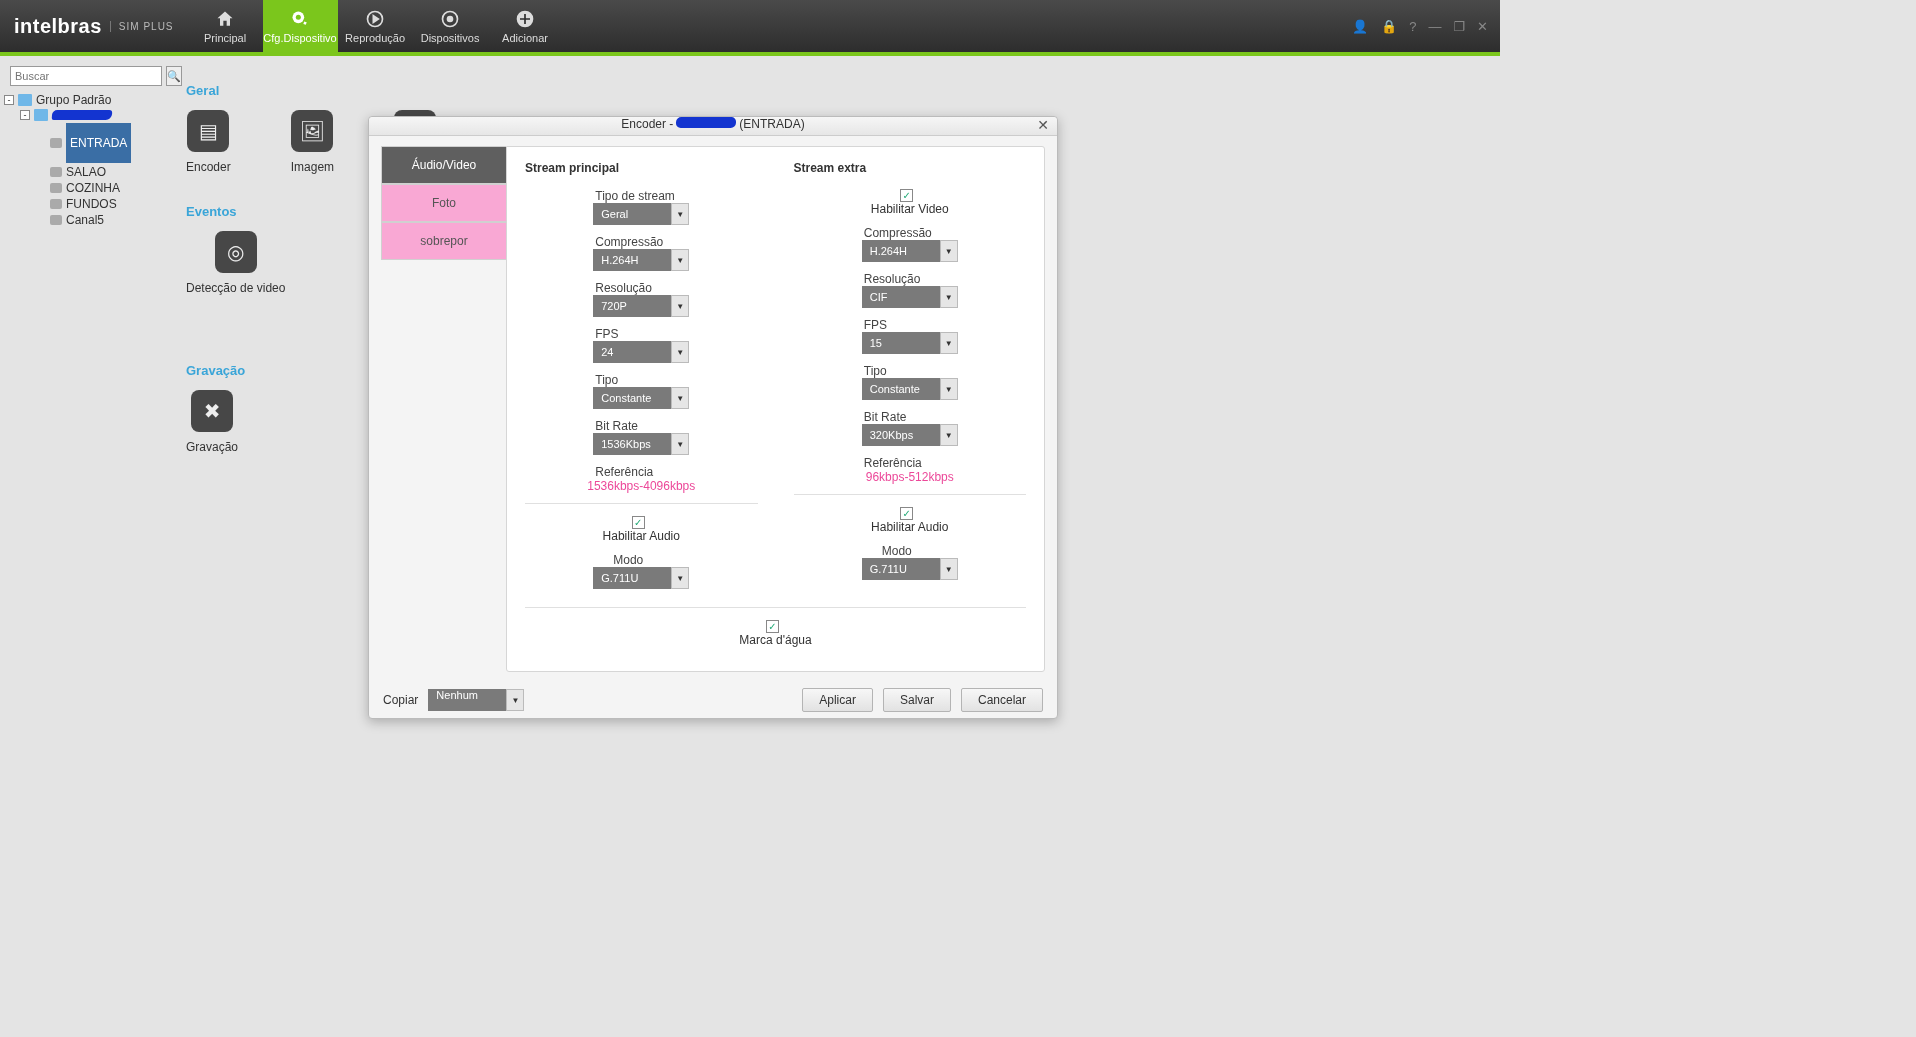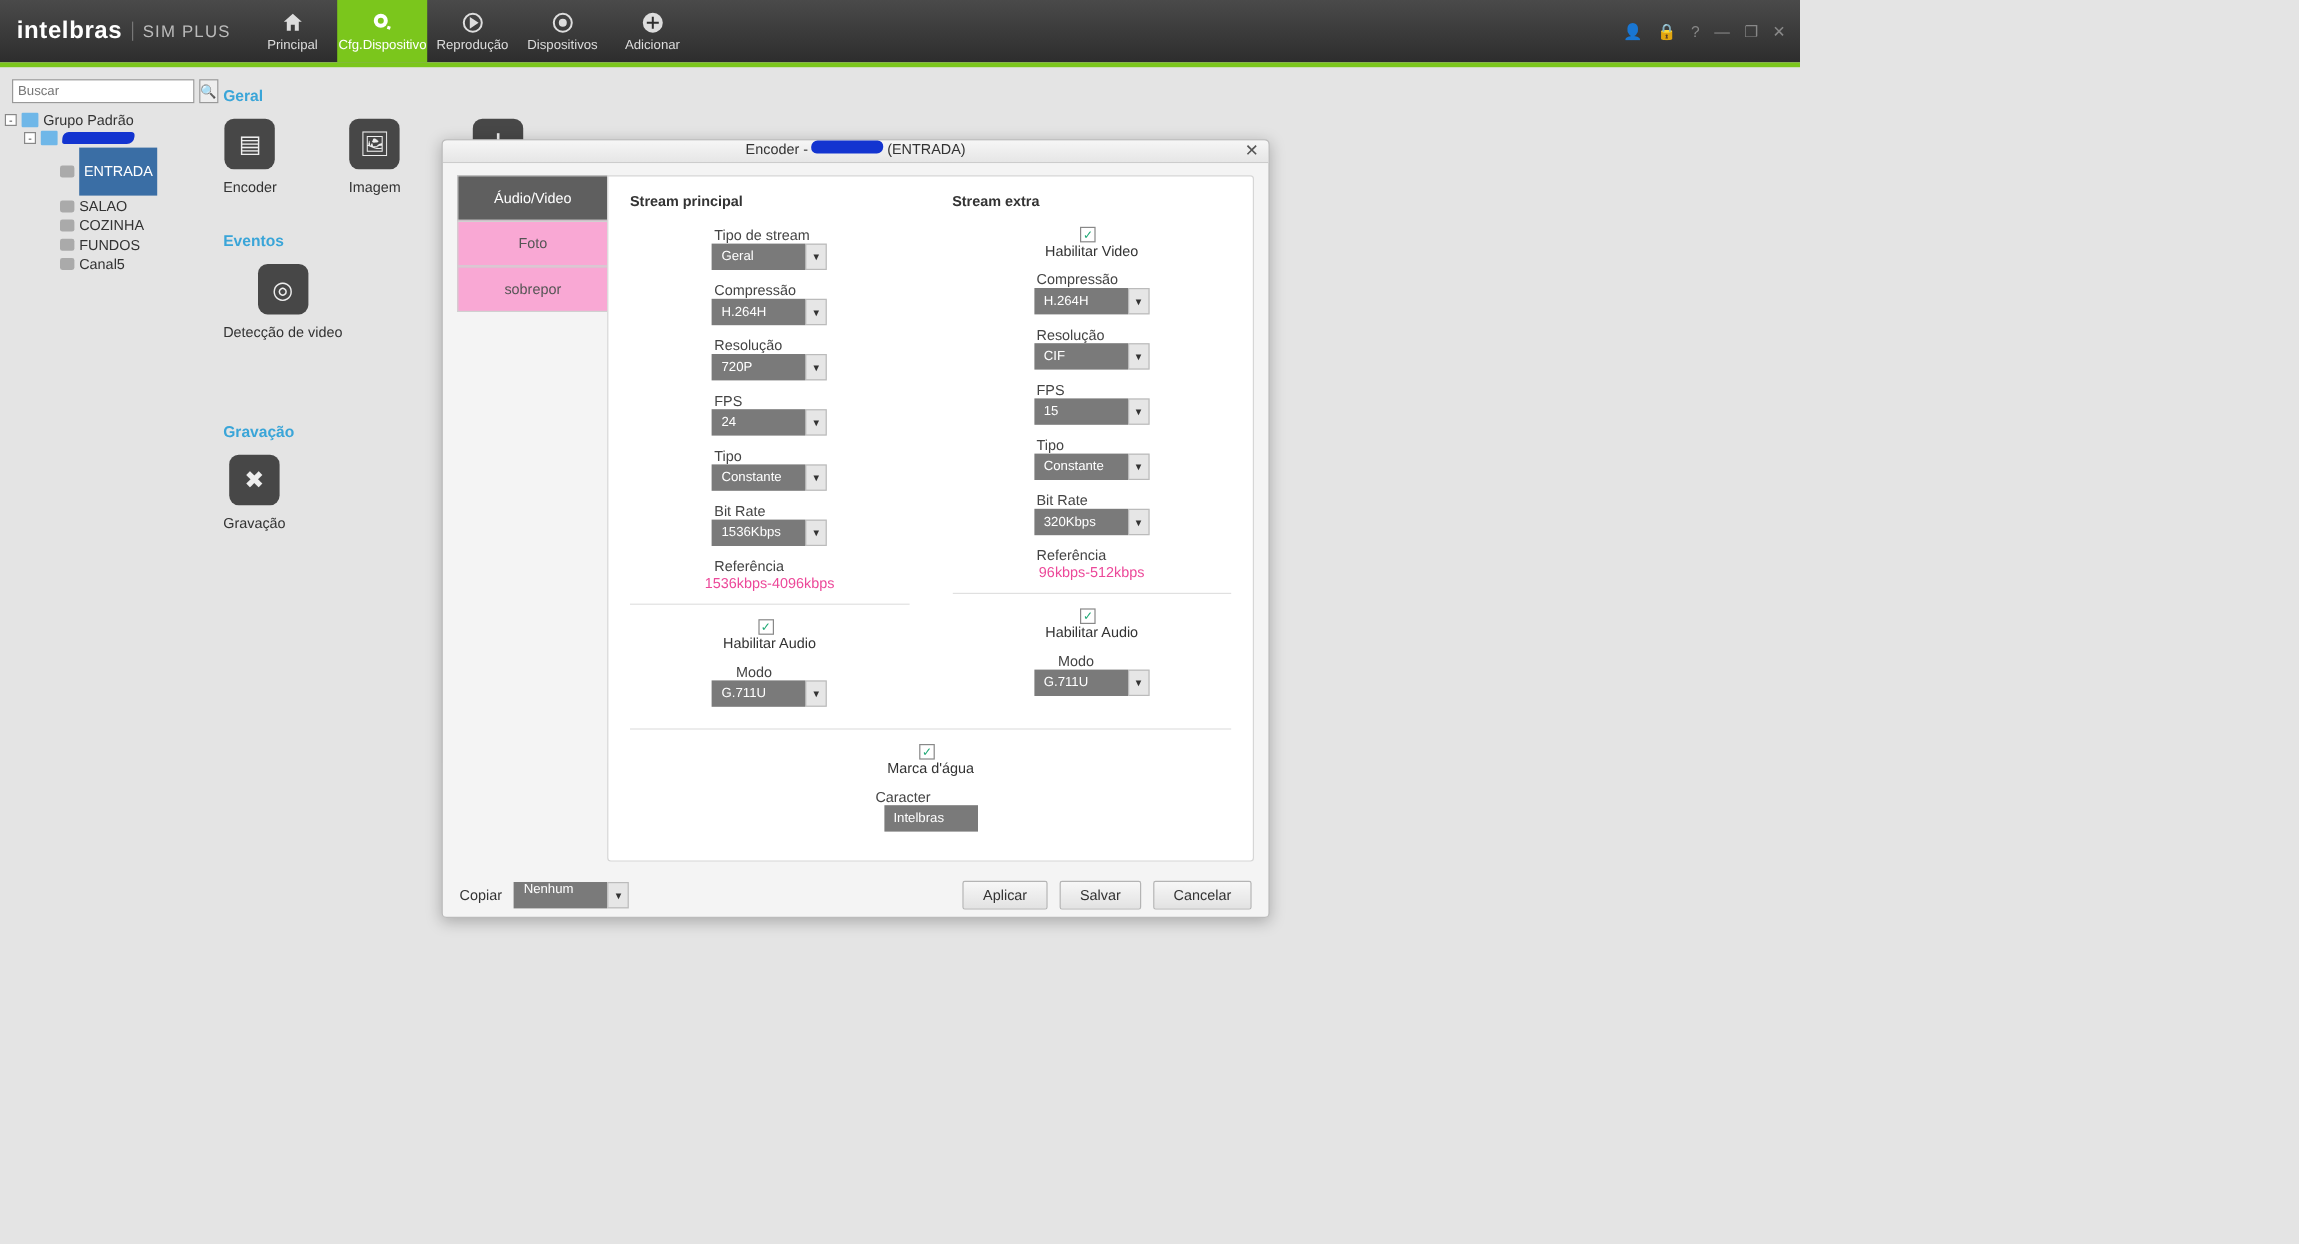"SIM PLUS" .brand .sub { font-size: 14px -> 10px }
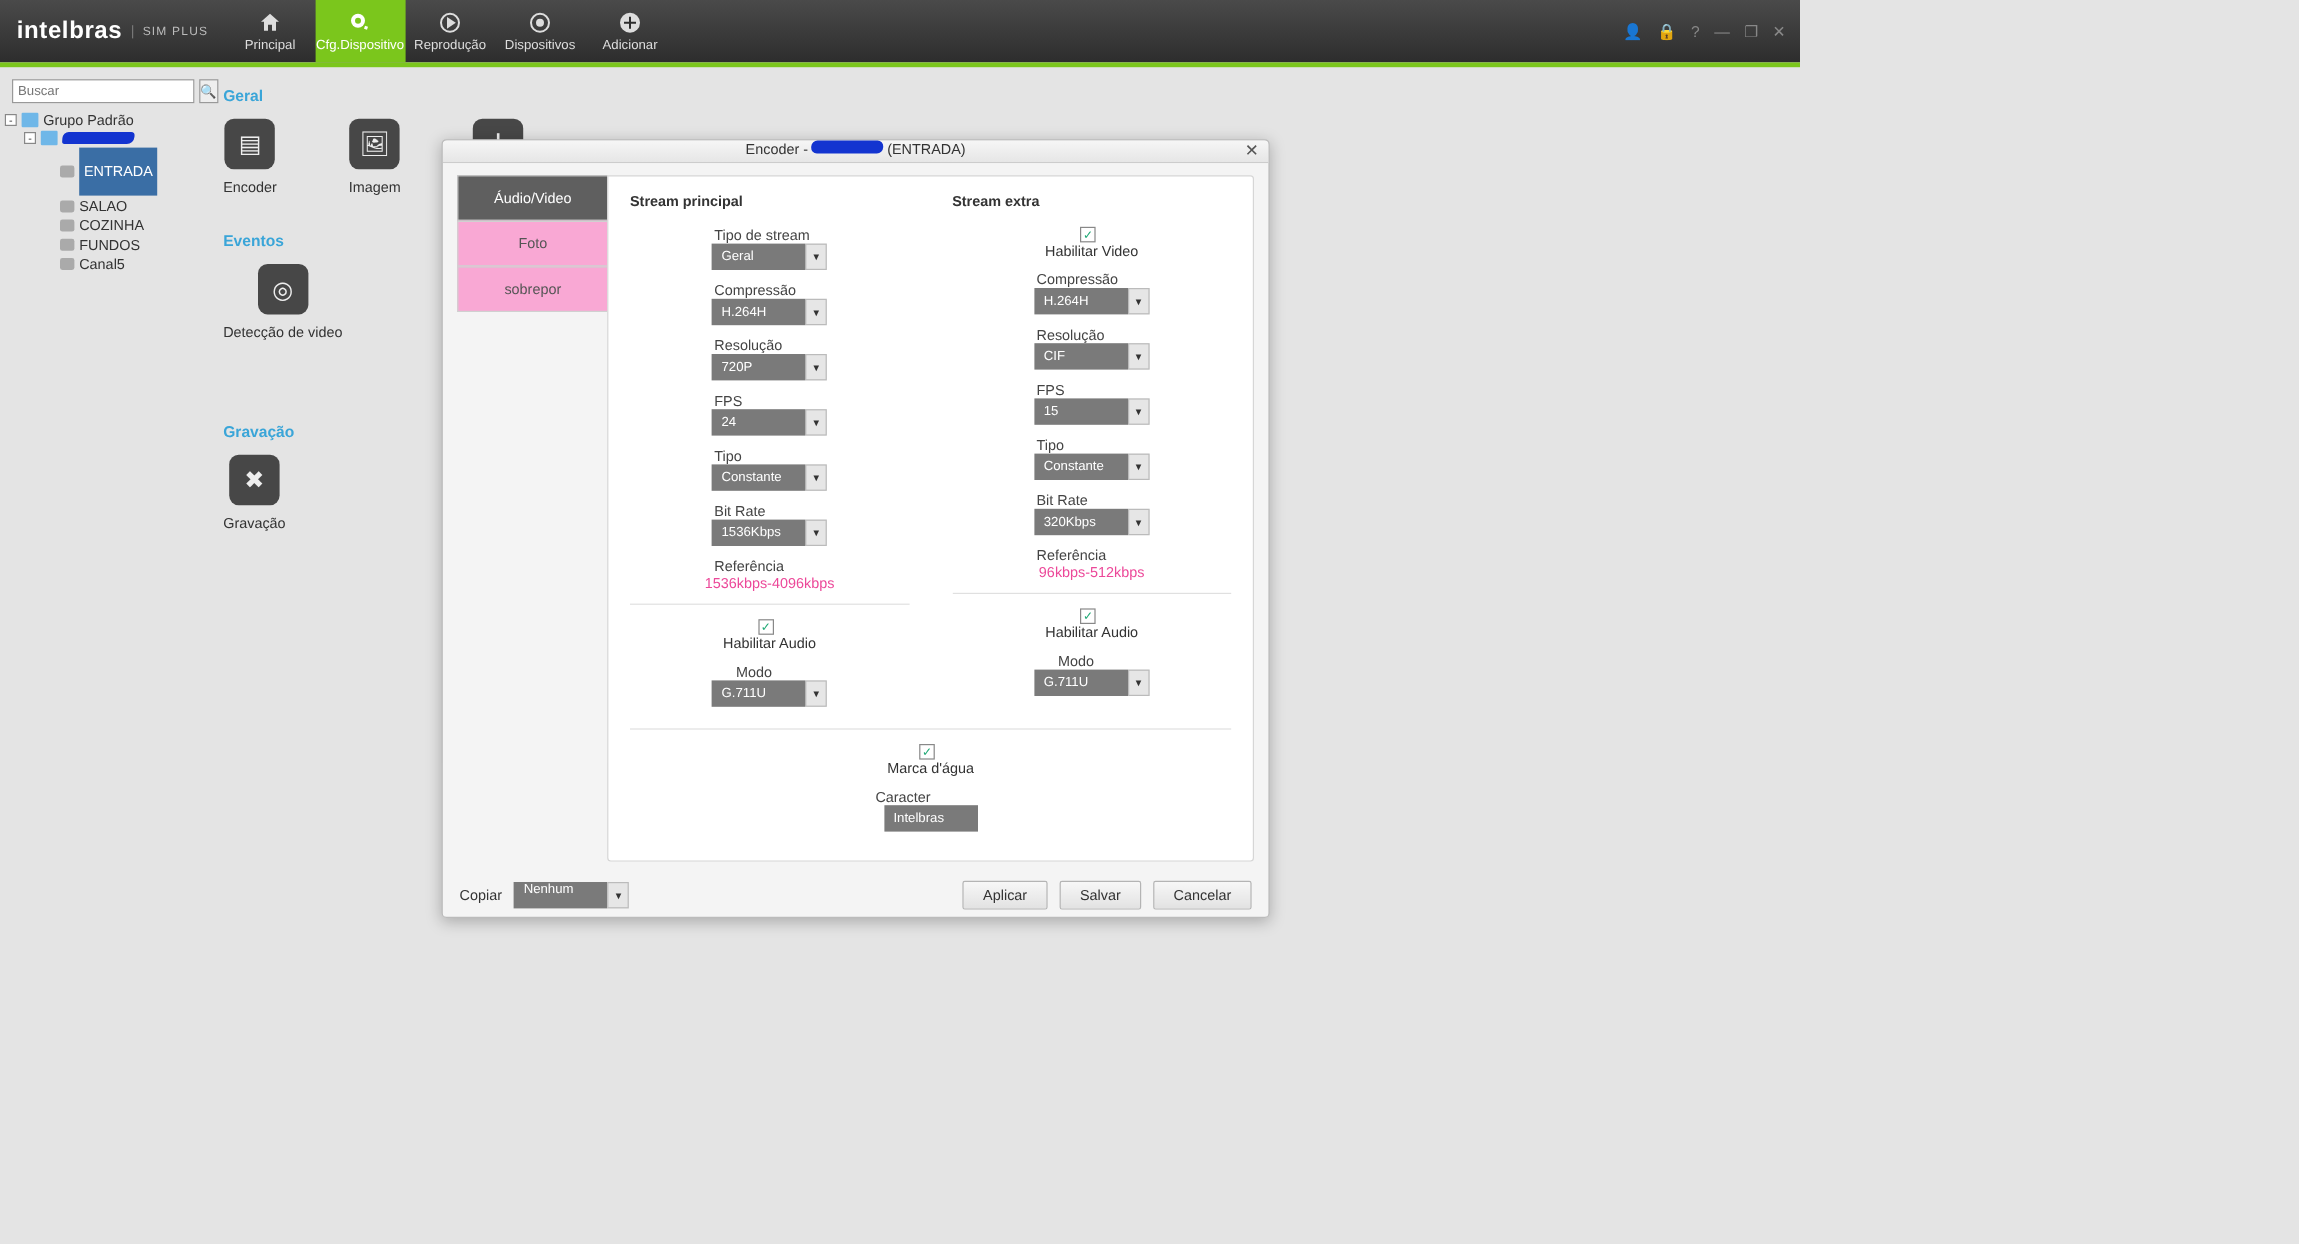"Geral" .content { padding: 8px 16px -> 19px 16px }
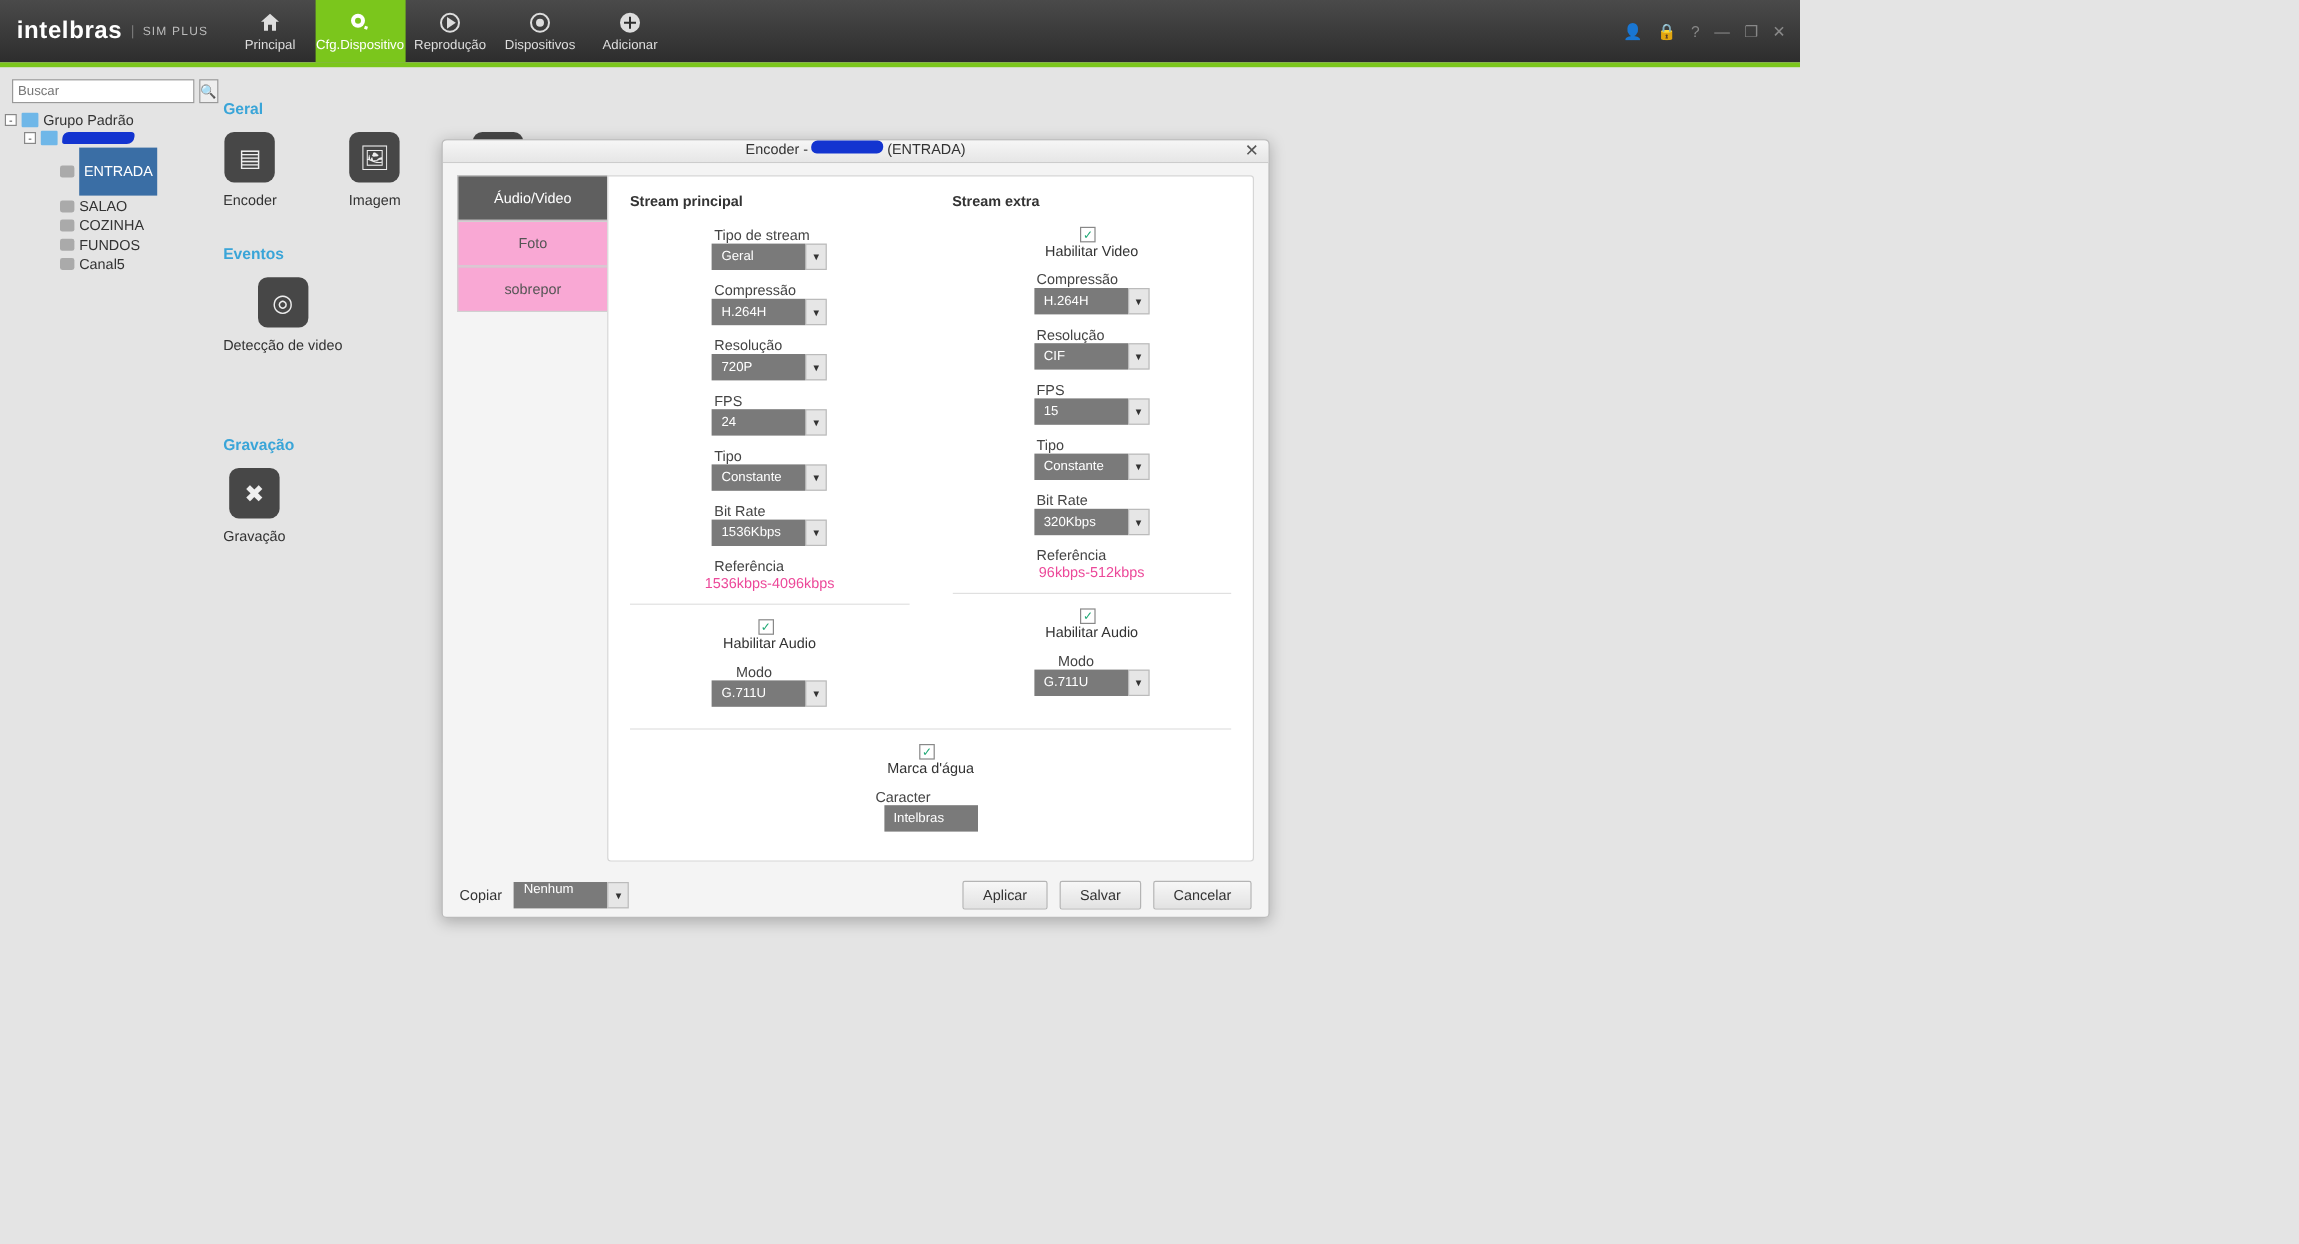"Caracter" div.frow { html: <div> <label>Caracter</label> <input> </div> -> none }
